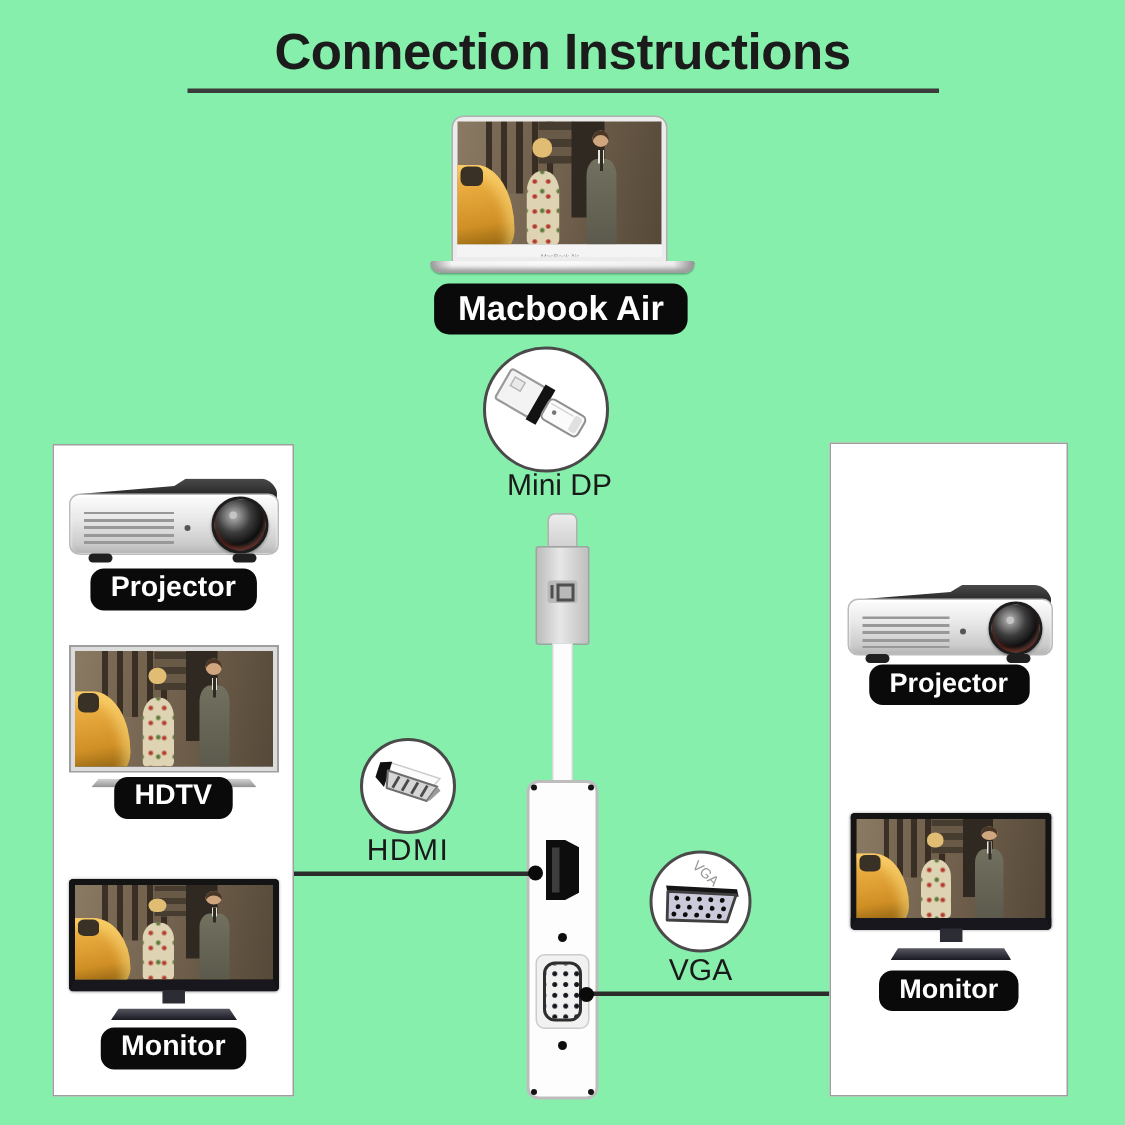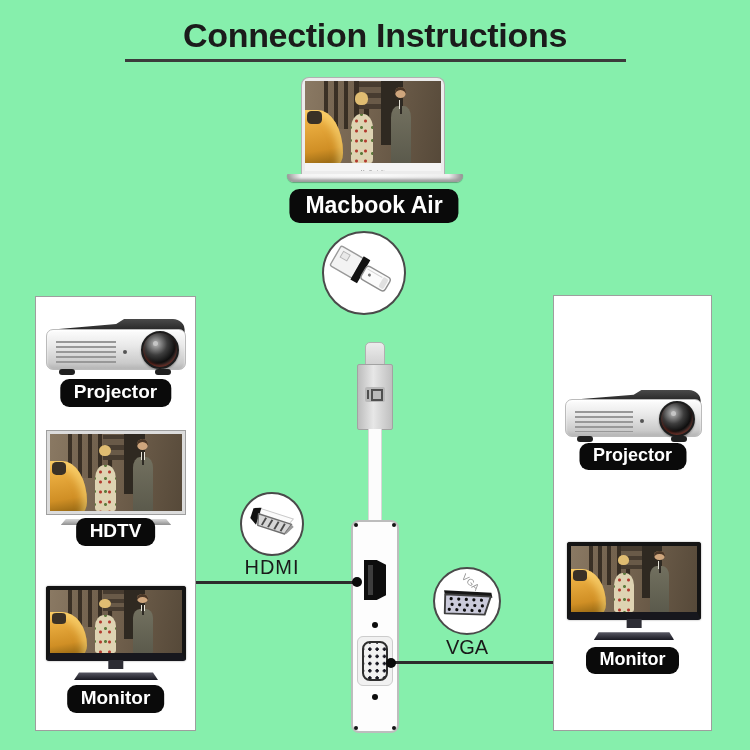"Mini DP" div.abs { html: none -> <div>Mini DP</div> }
